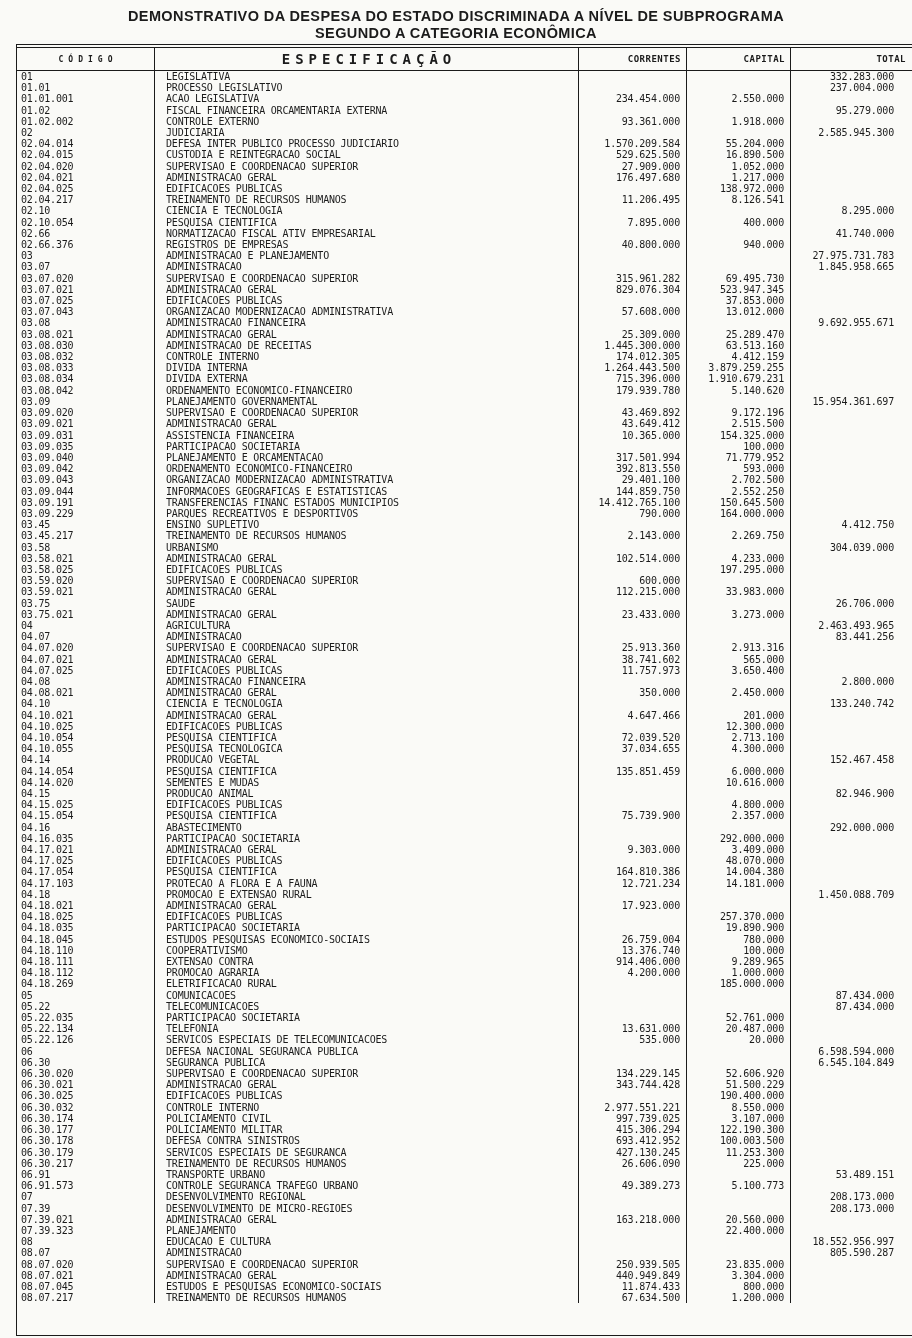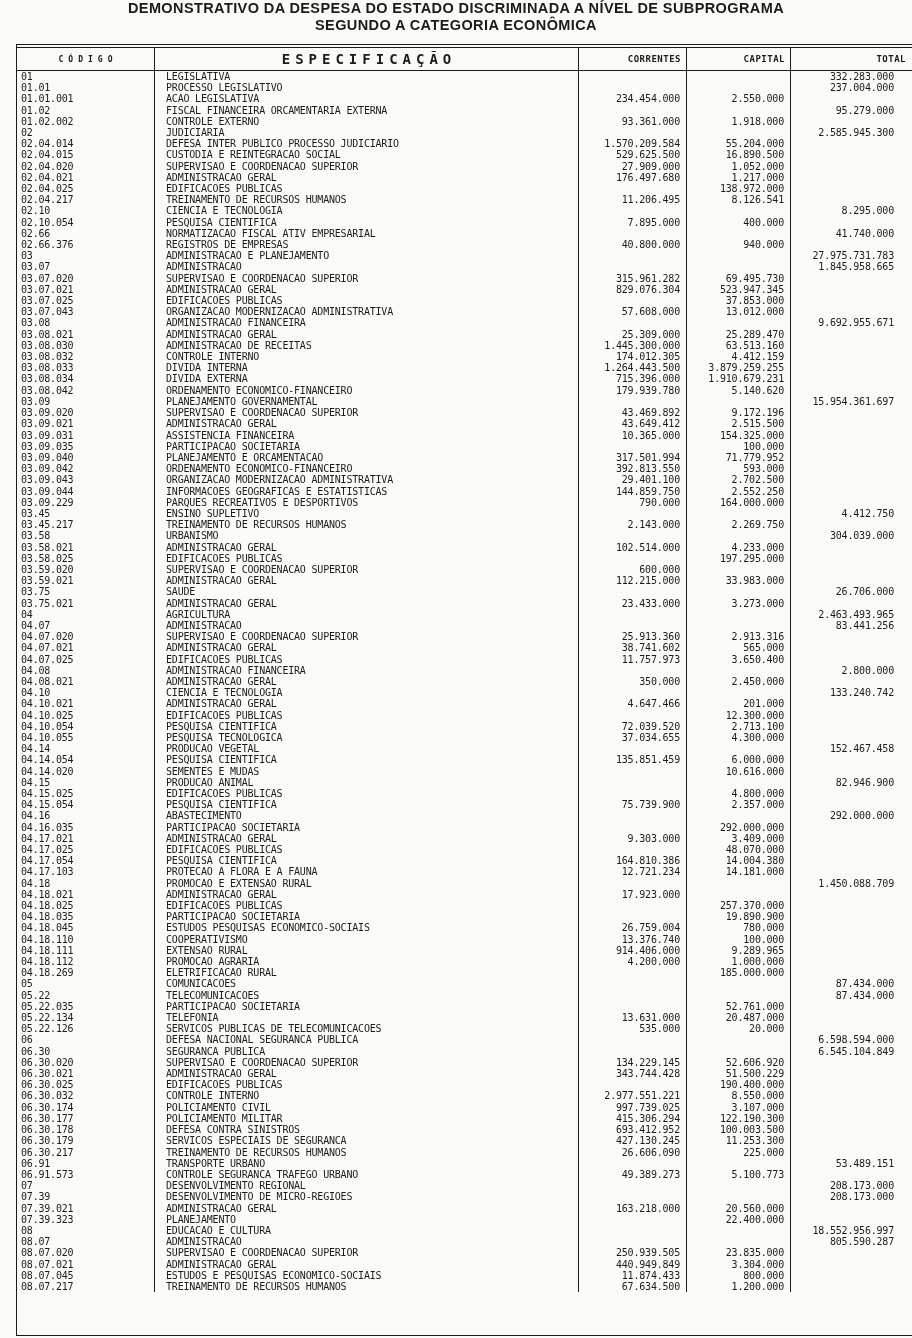"DEMONSTRATIVO DA DESPESA DO ESTADO" .doc-title { top: 0 -> 8px }
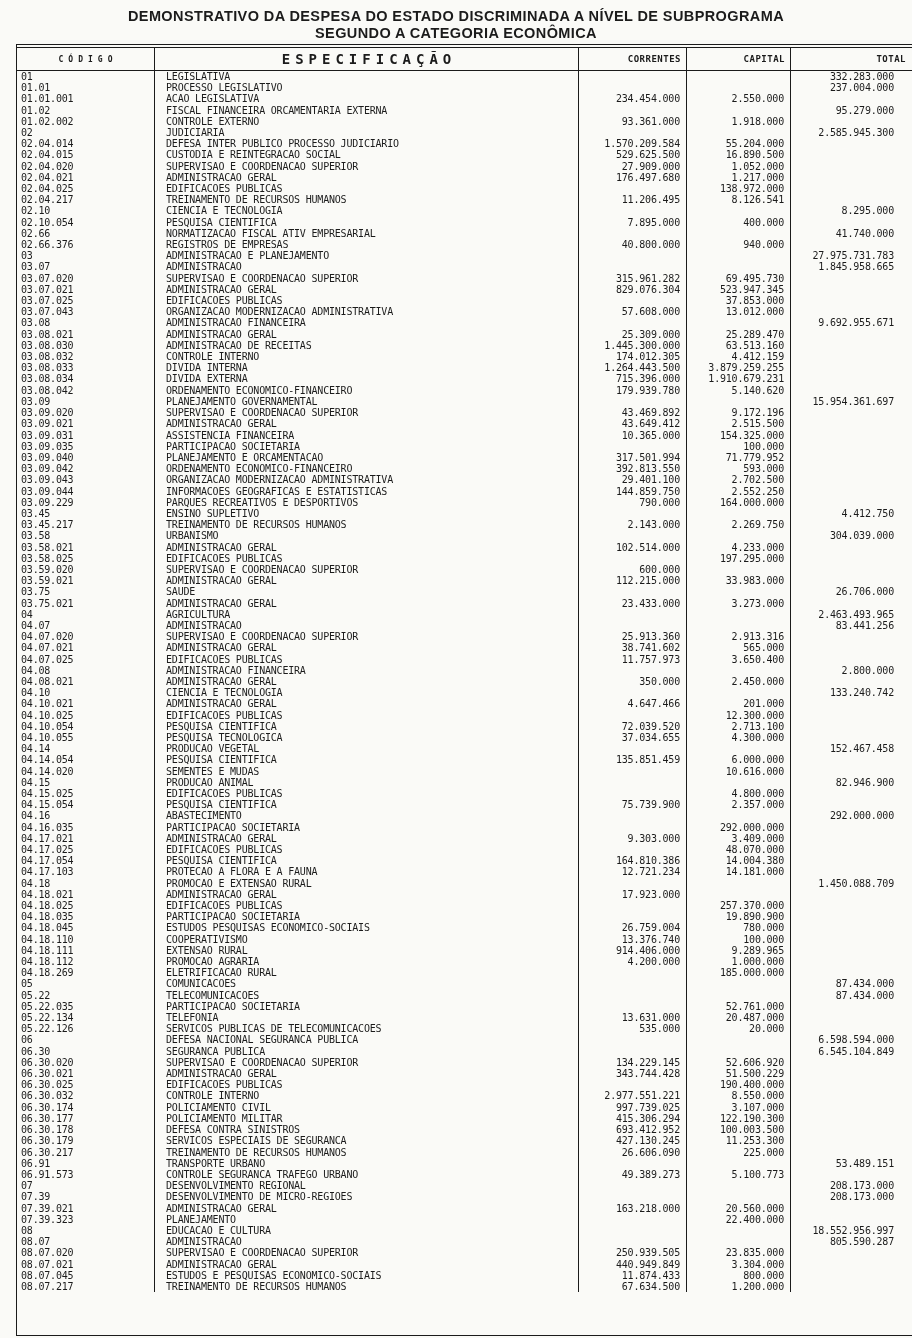"03.09.191" div.row { html: none -> <div> <div>03.09.191</div> <div>TRANSFERENCIAS FINANC ESTADOS MUNICIPIOS</div> <div>14.412.765.100</div> <div>150.645.500</div> <div></div> </div> }
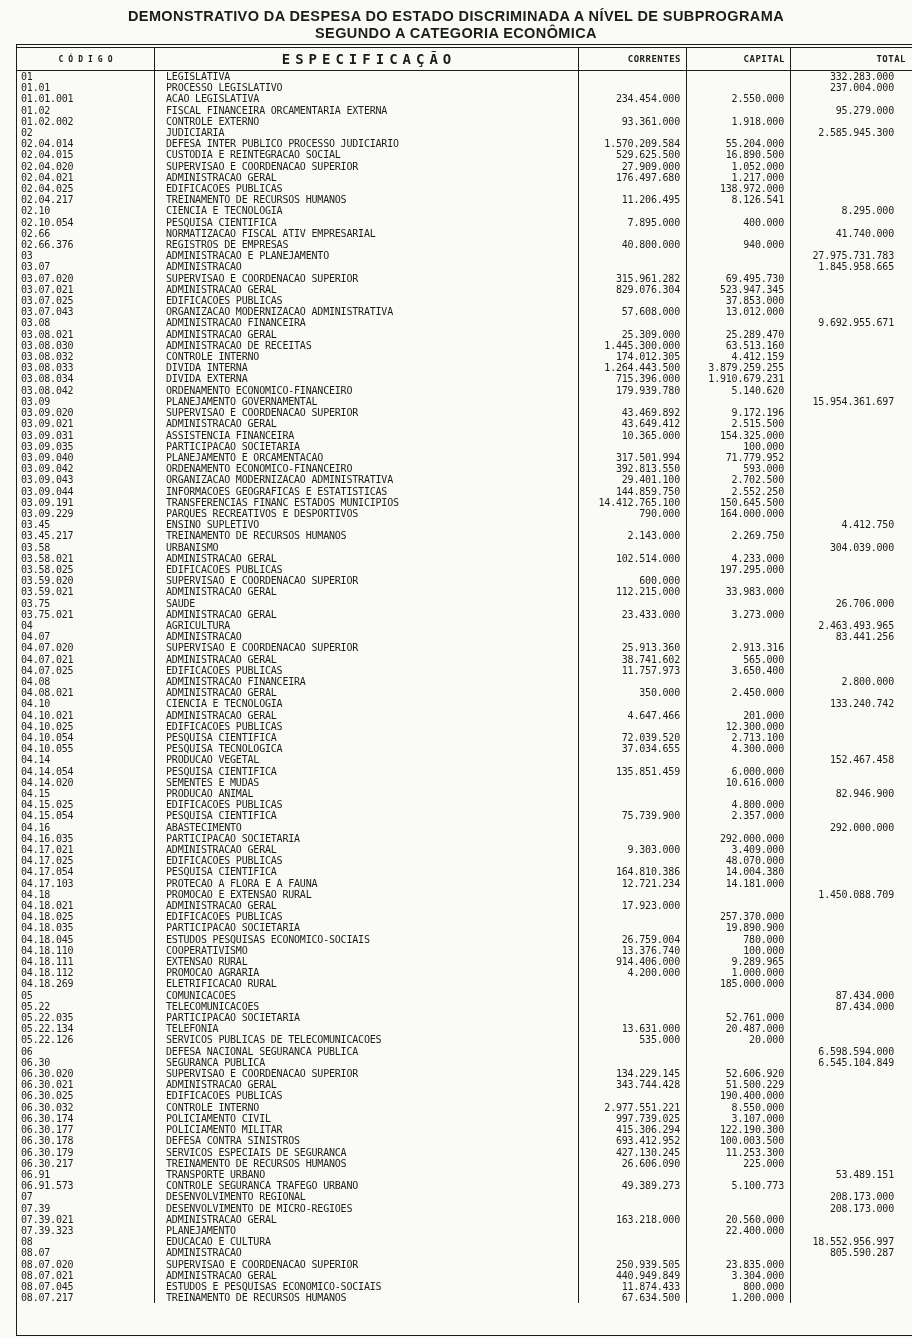"EXTENSAO RURAL" div.cell { text: RURAL -> CONTRA }
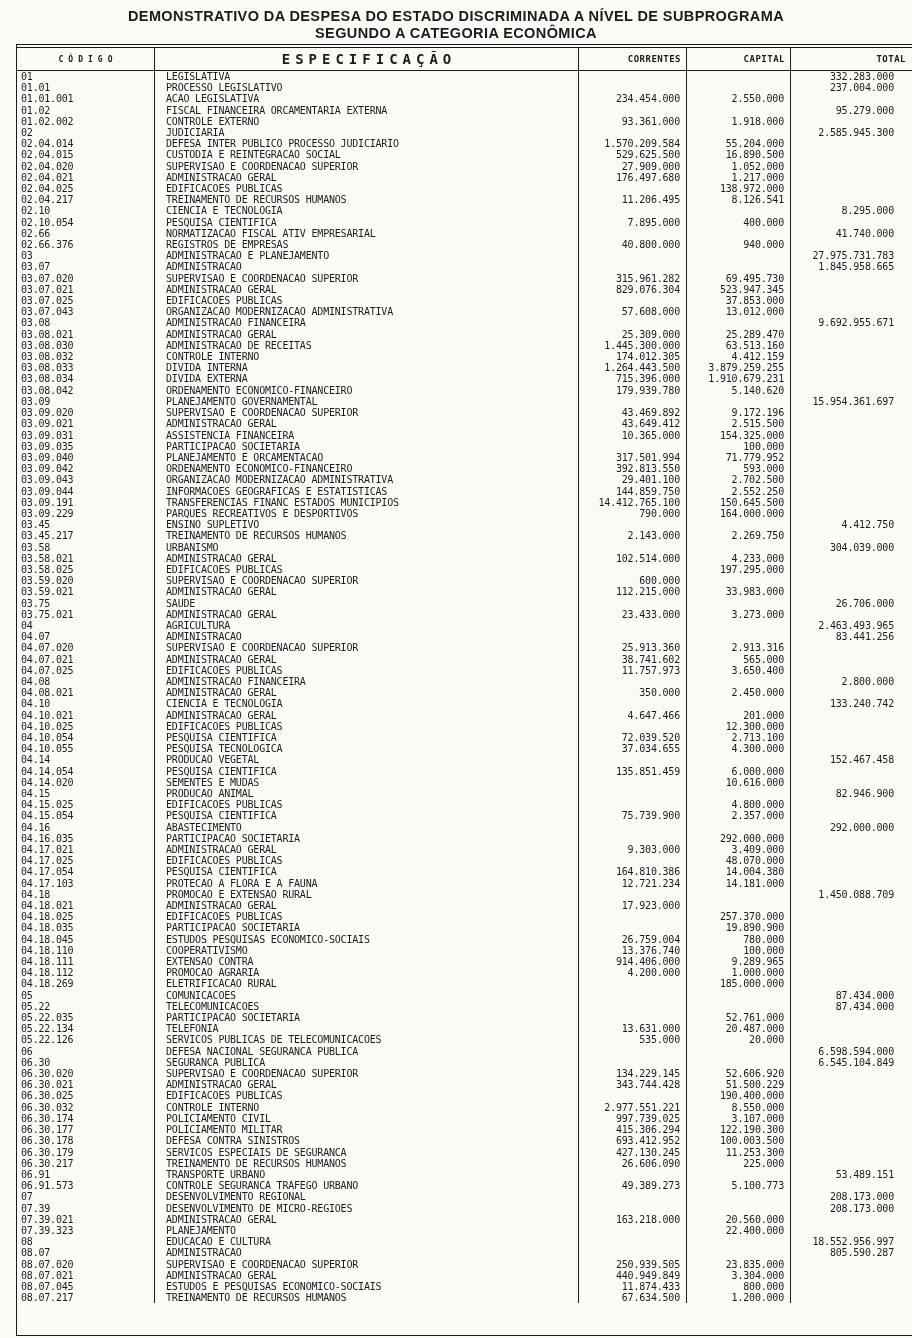"SERVICOS PUBLICAS DE TELECOMUNICACOES" div.cell { text: PUBLICAS -> ESPECIAIS }
